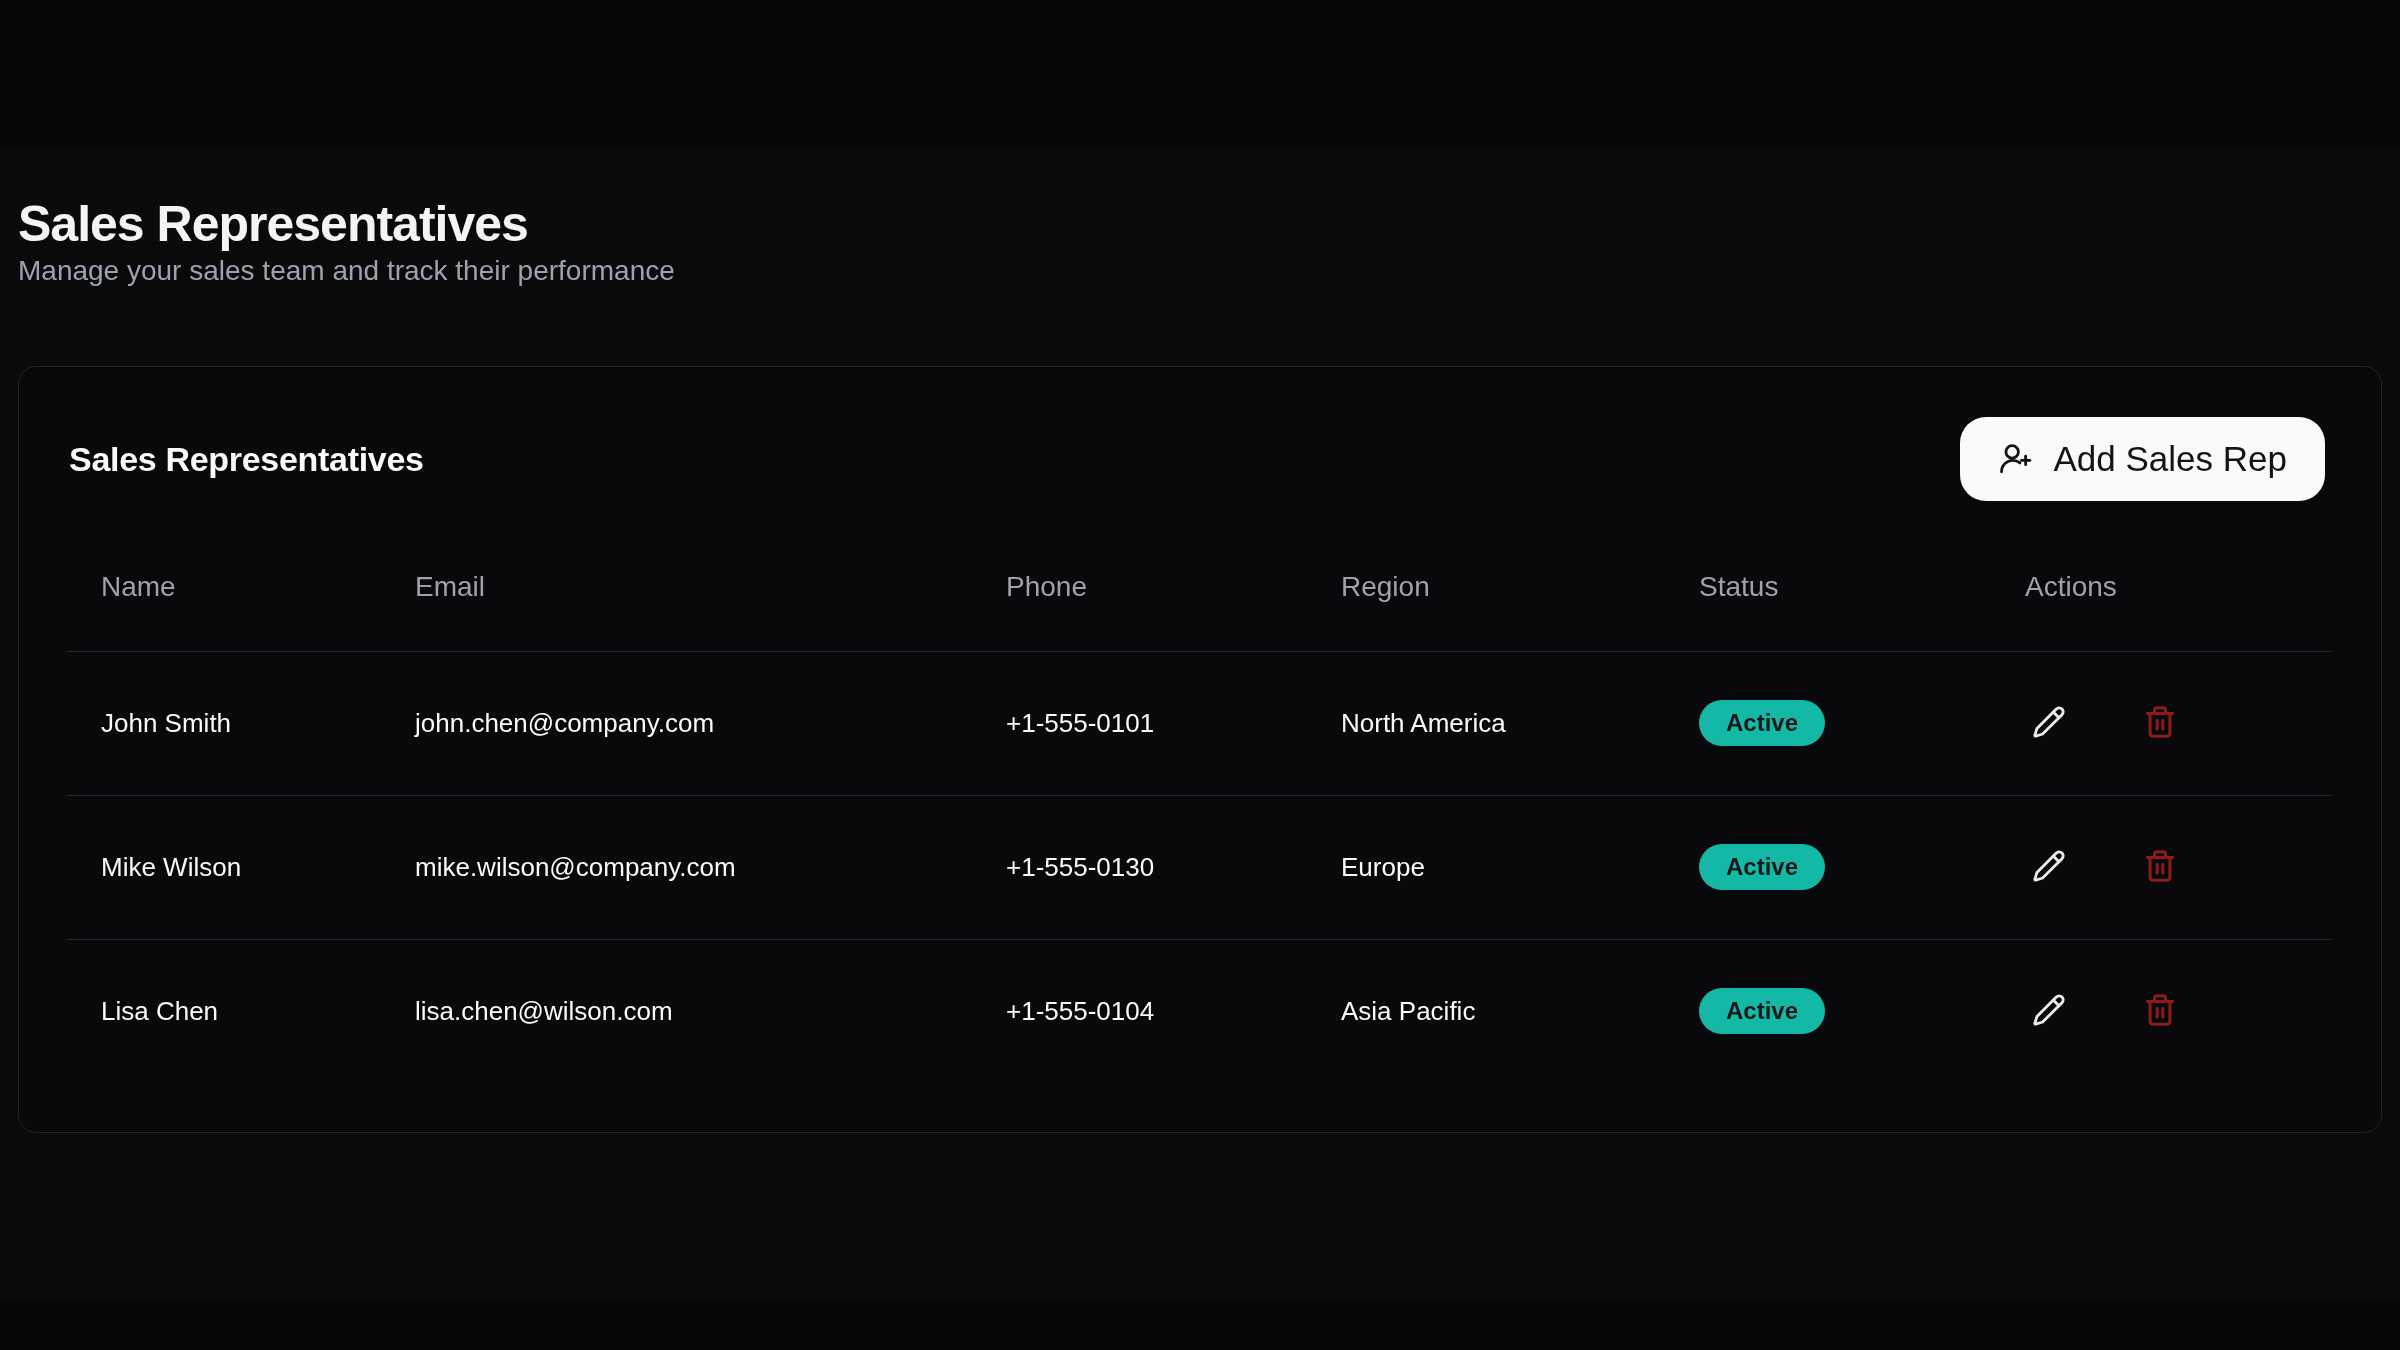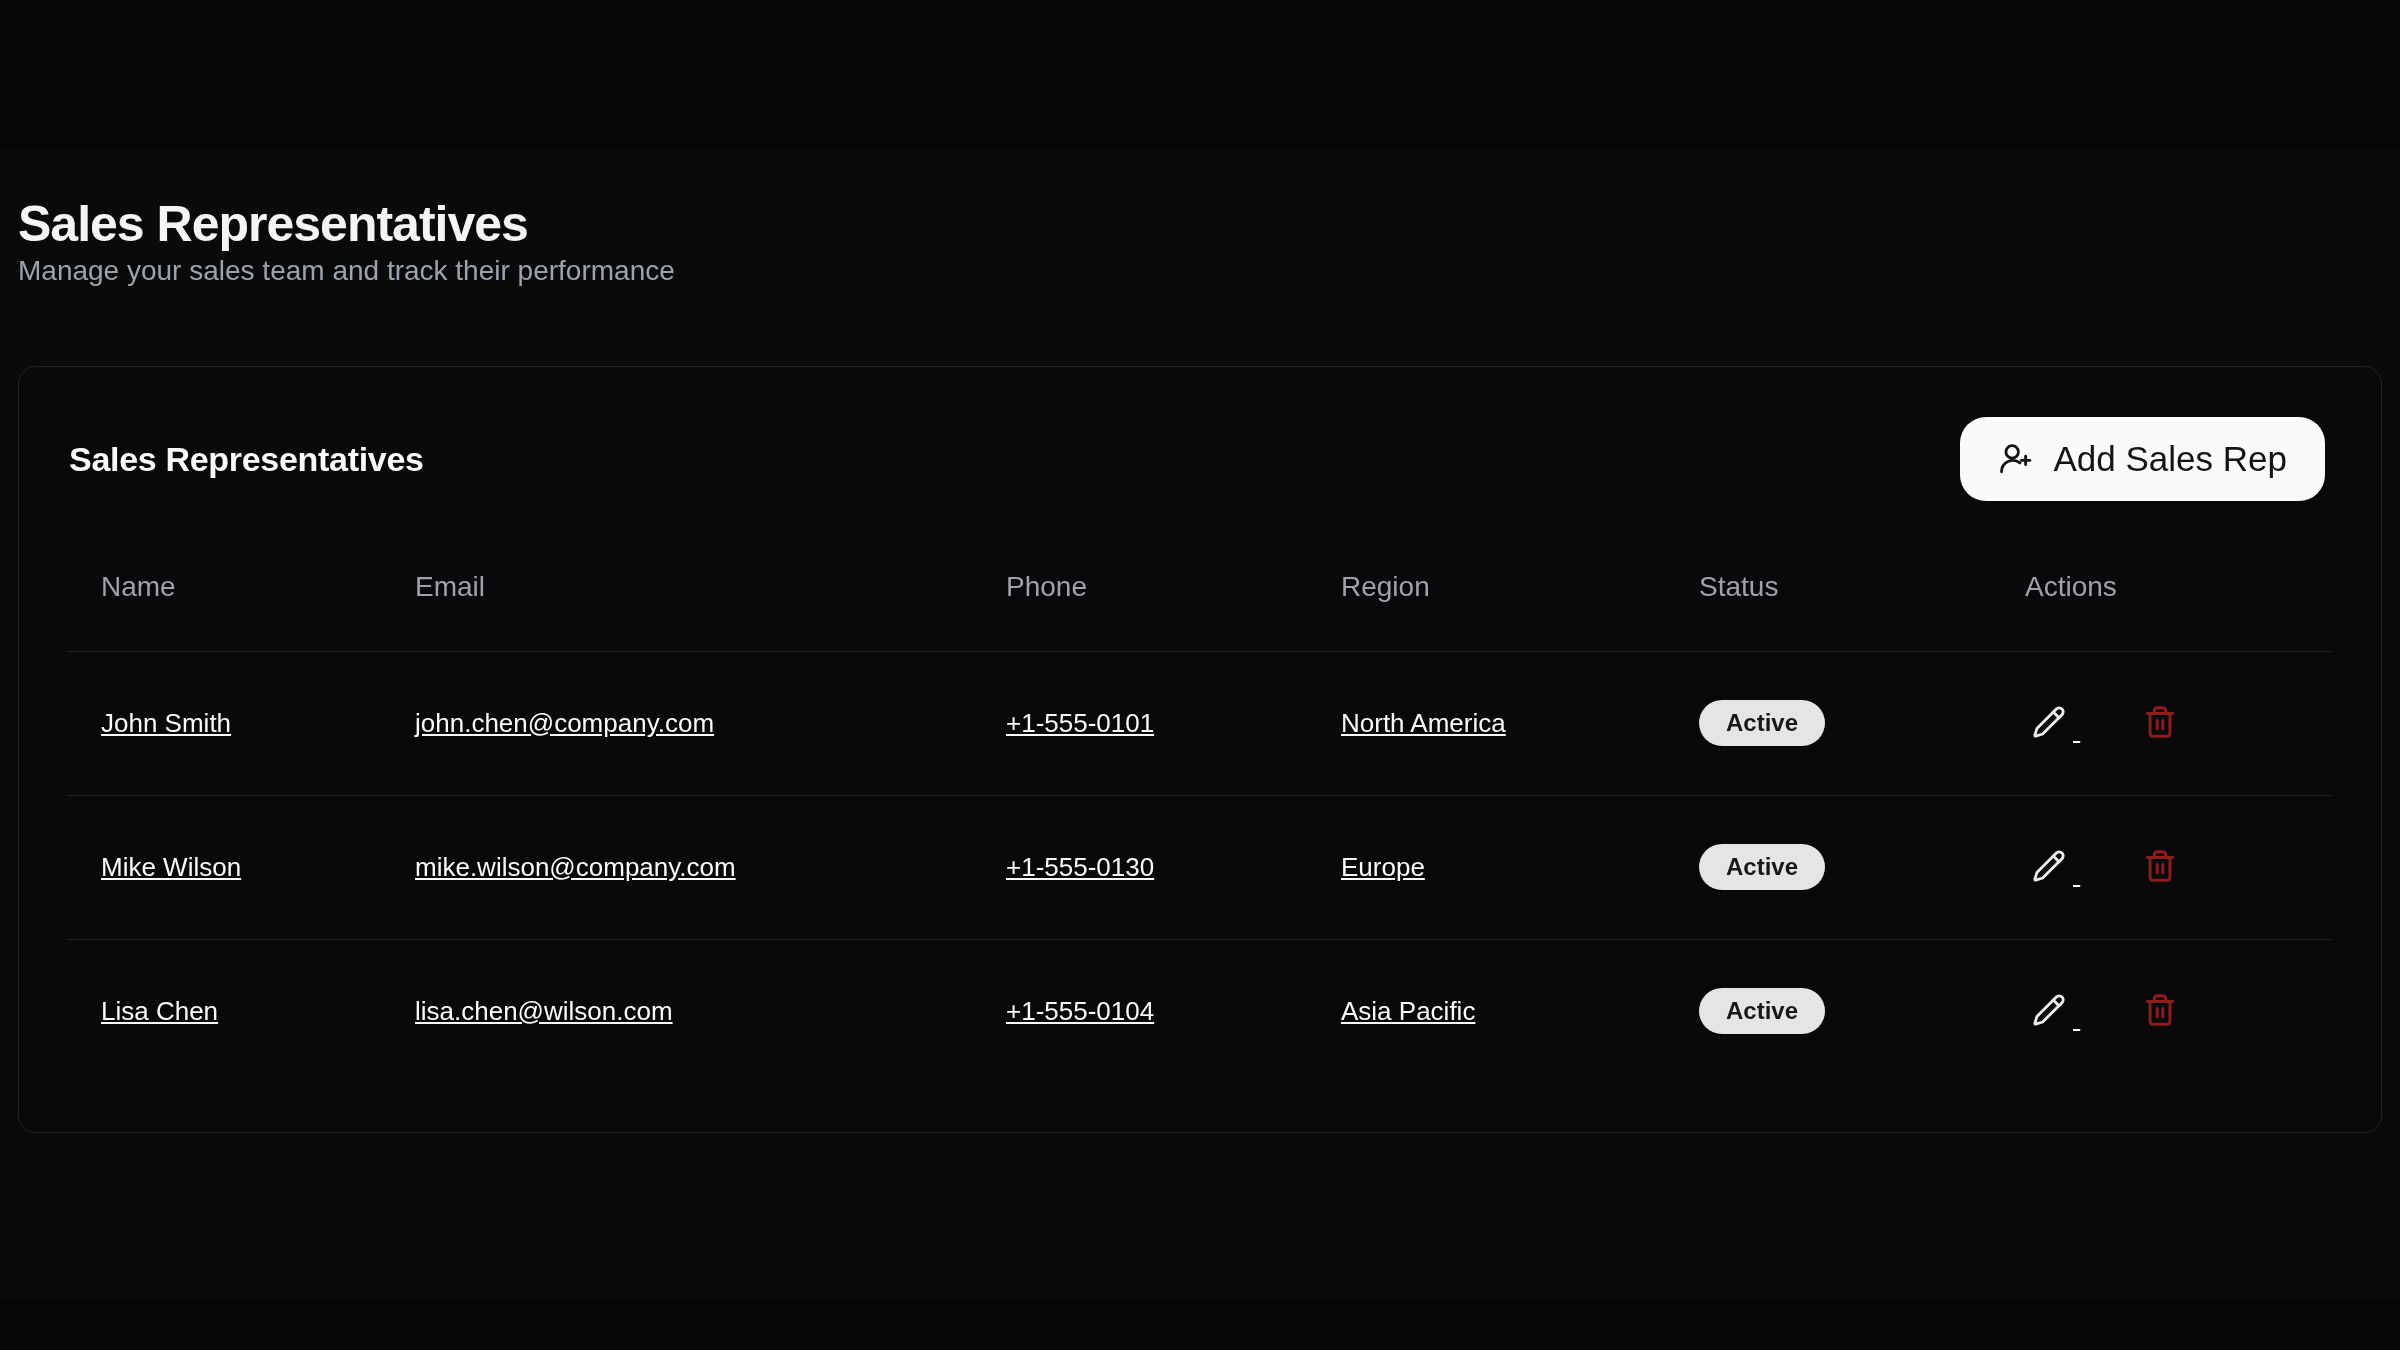"John Smith" td { text-decoration: underline -> none }
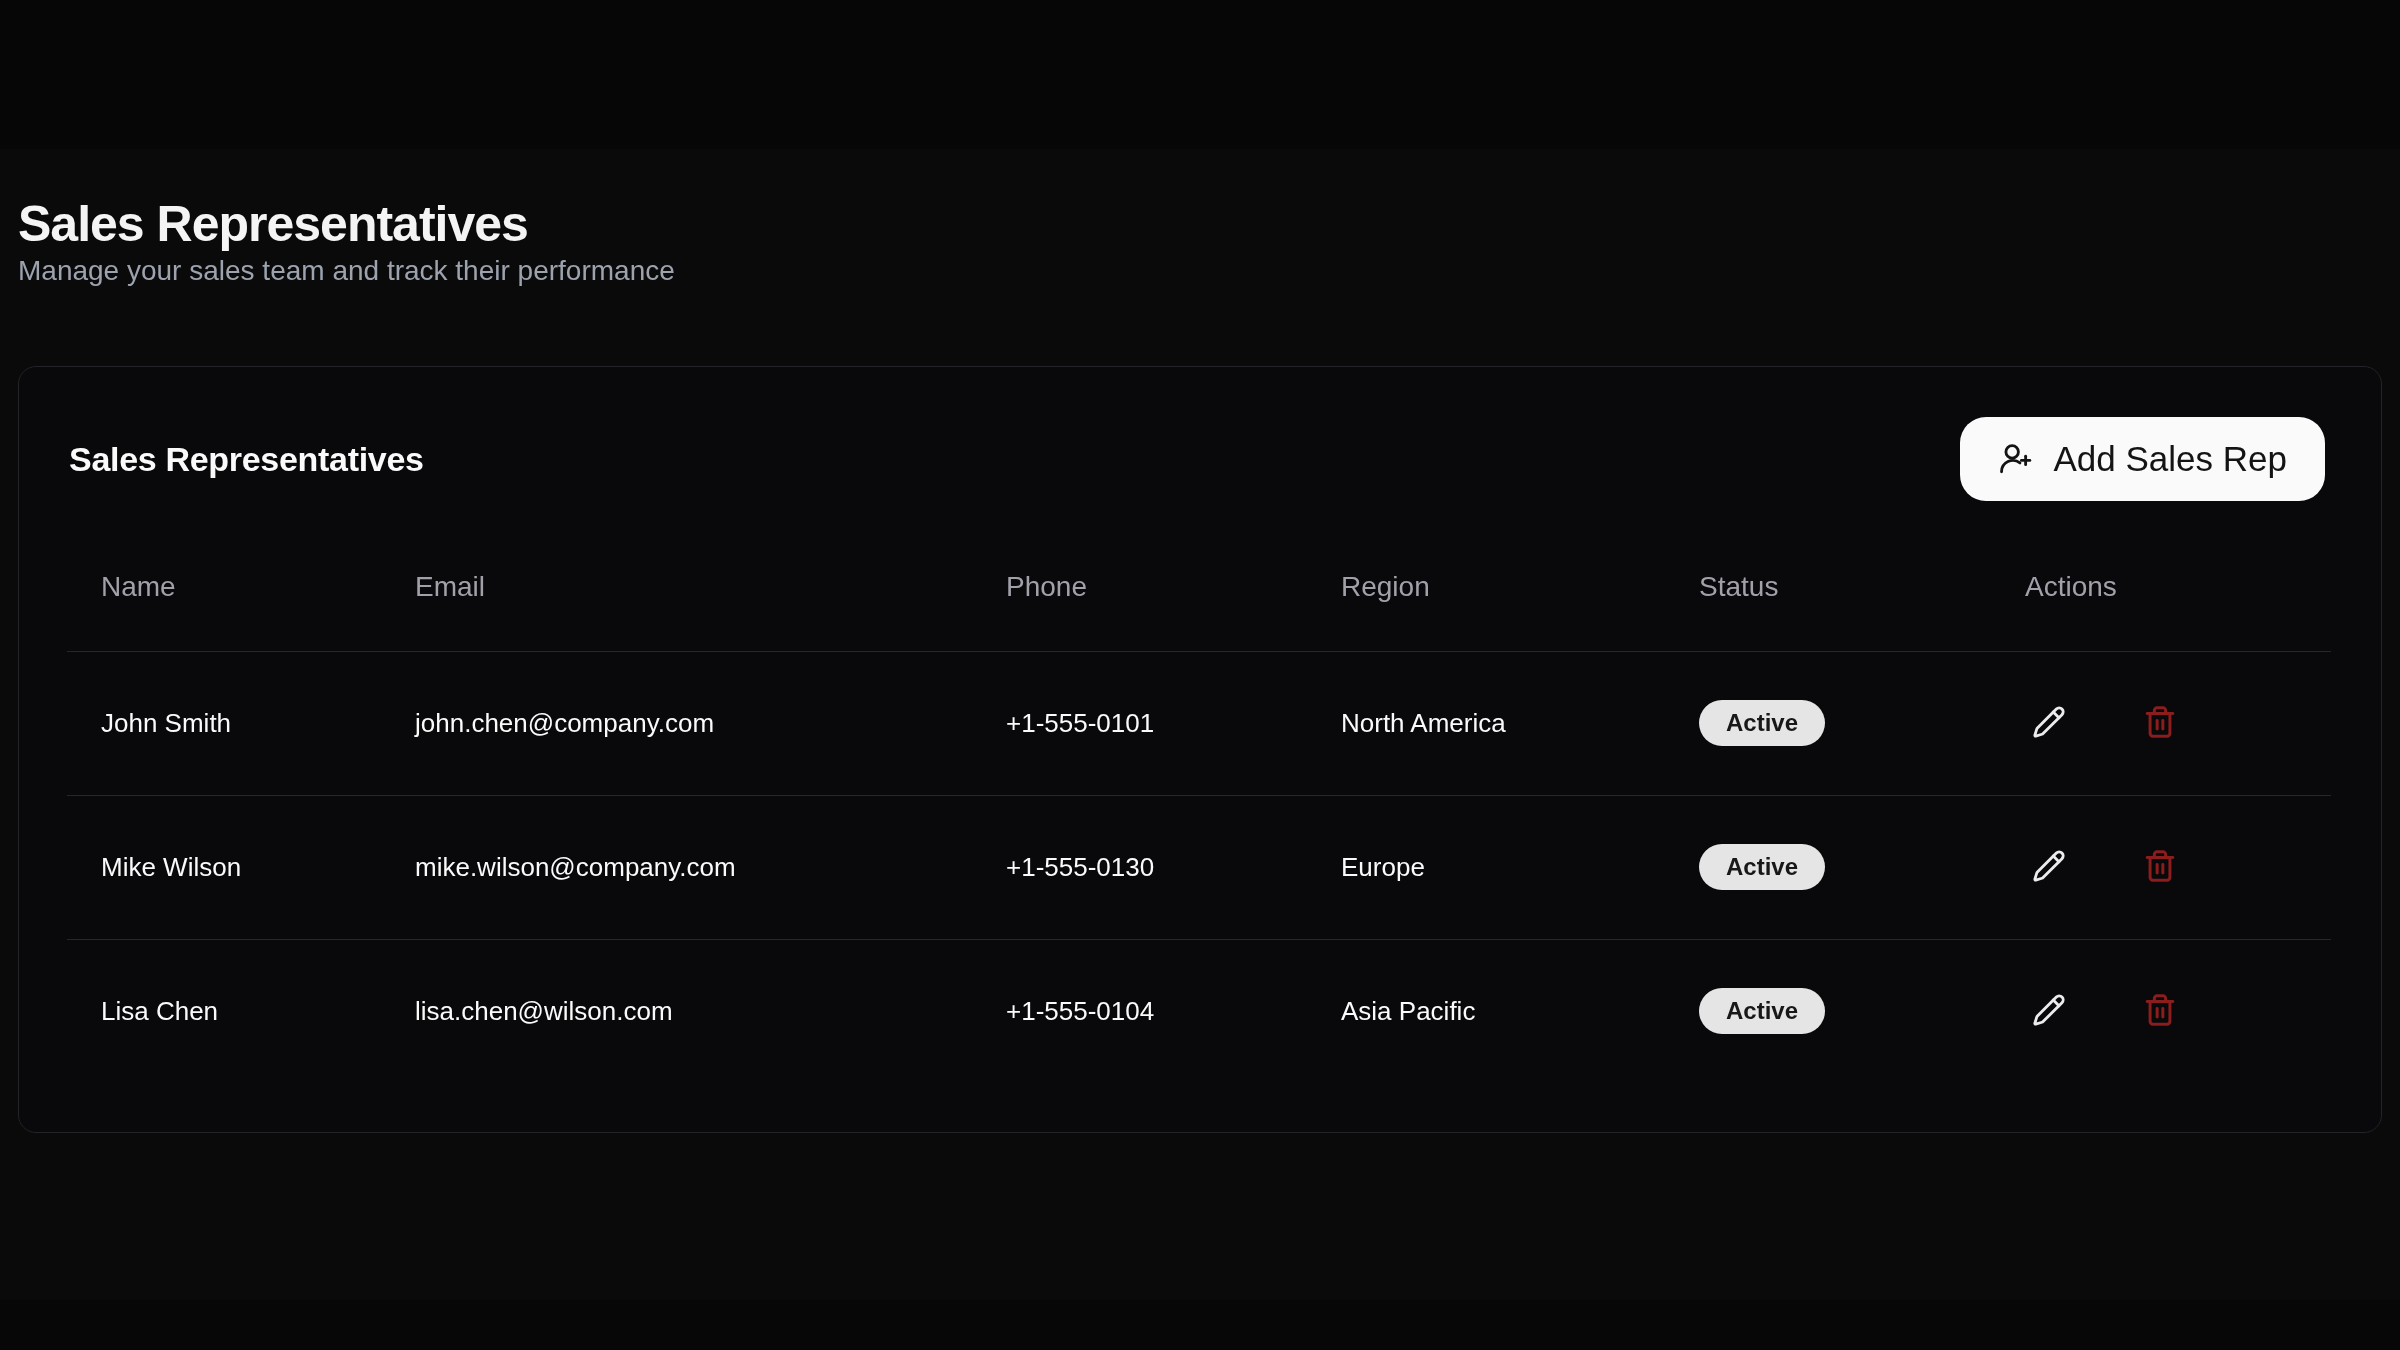"Active" .status-badge { background: #e5e5e5 -> #14b8a6 }
